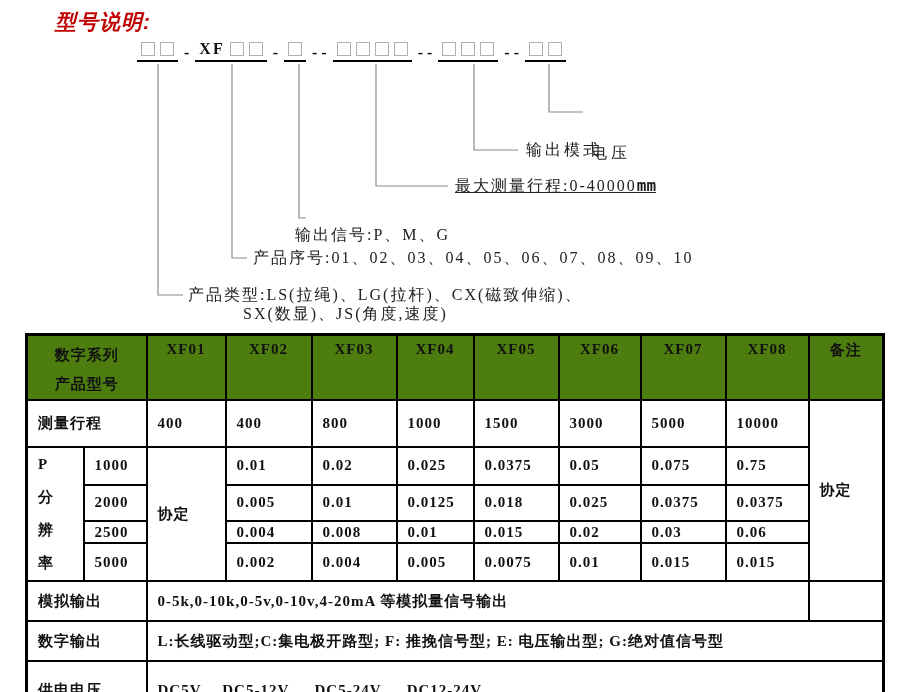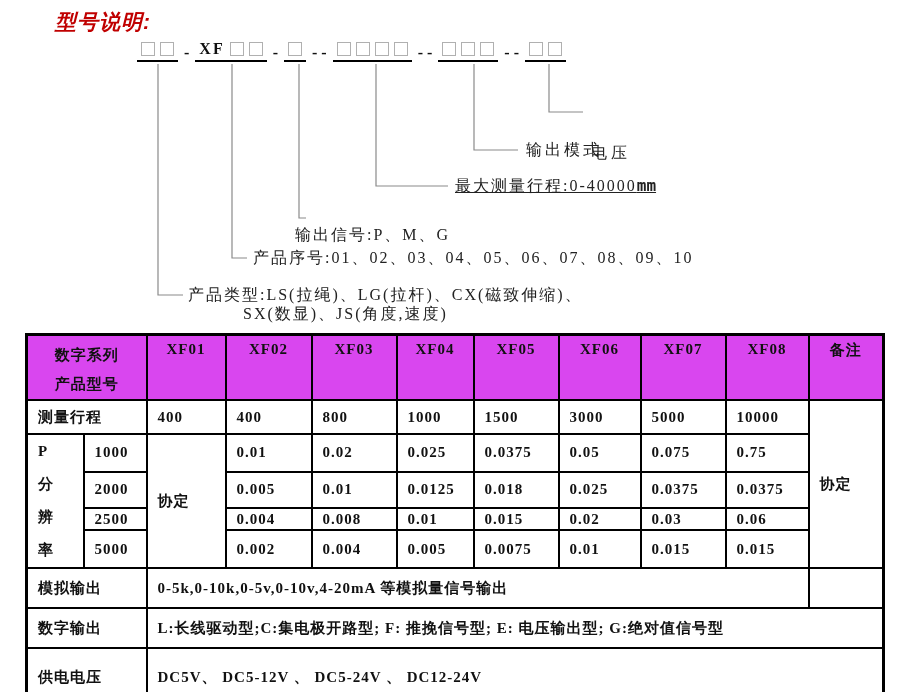"数字系列" table.spec th { background: #d946ef -> #4d7c0f }
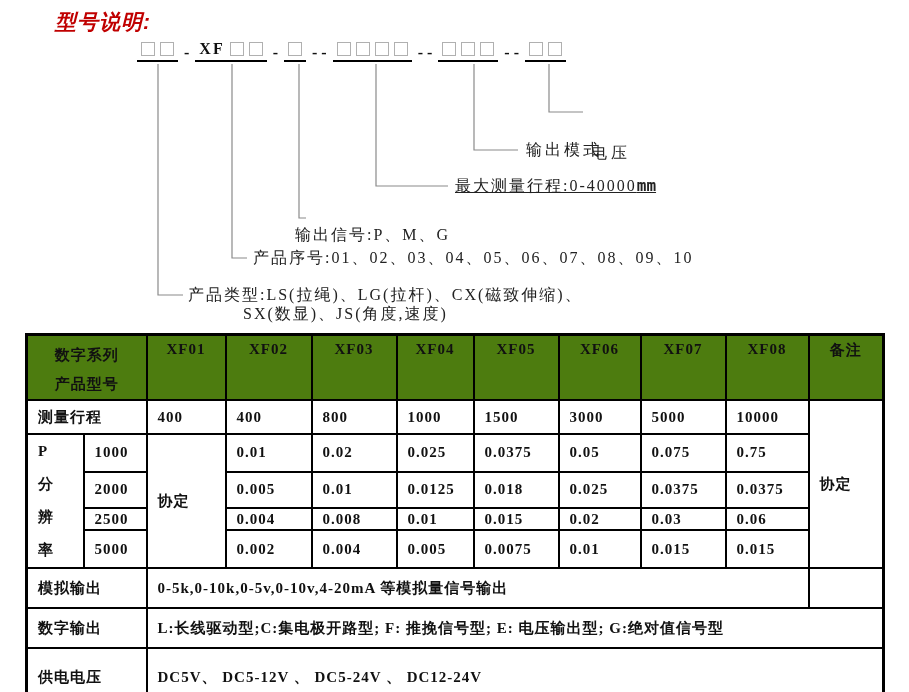"测量行程" tr { height: 34px -> 47px }
